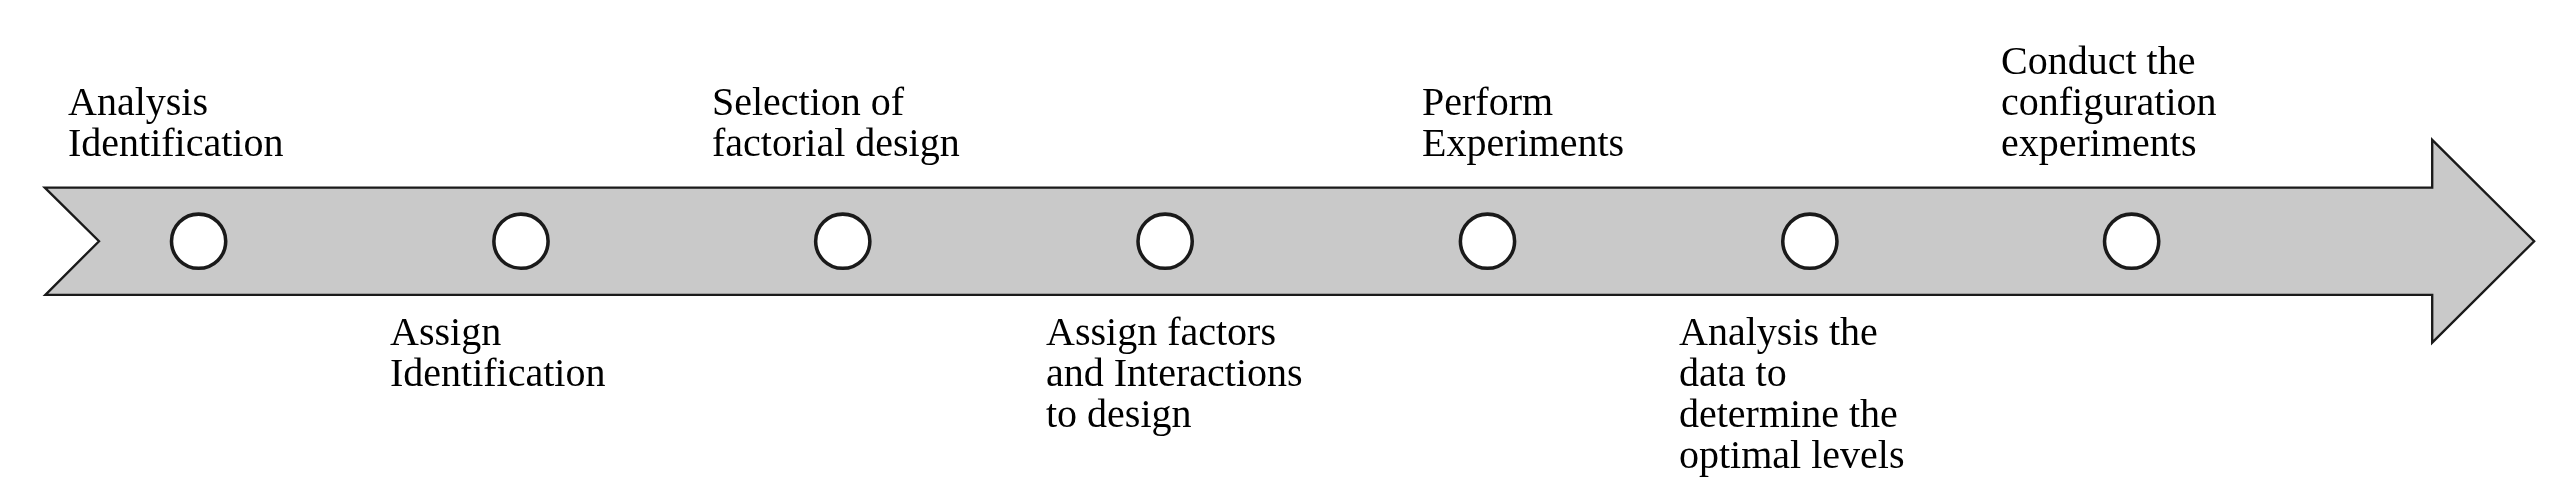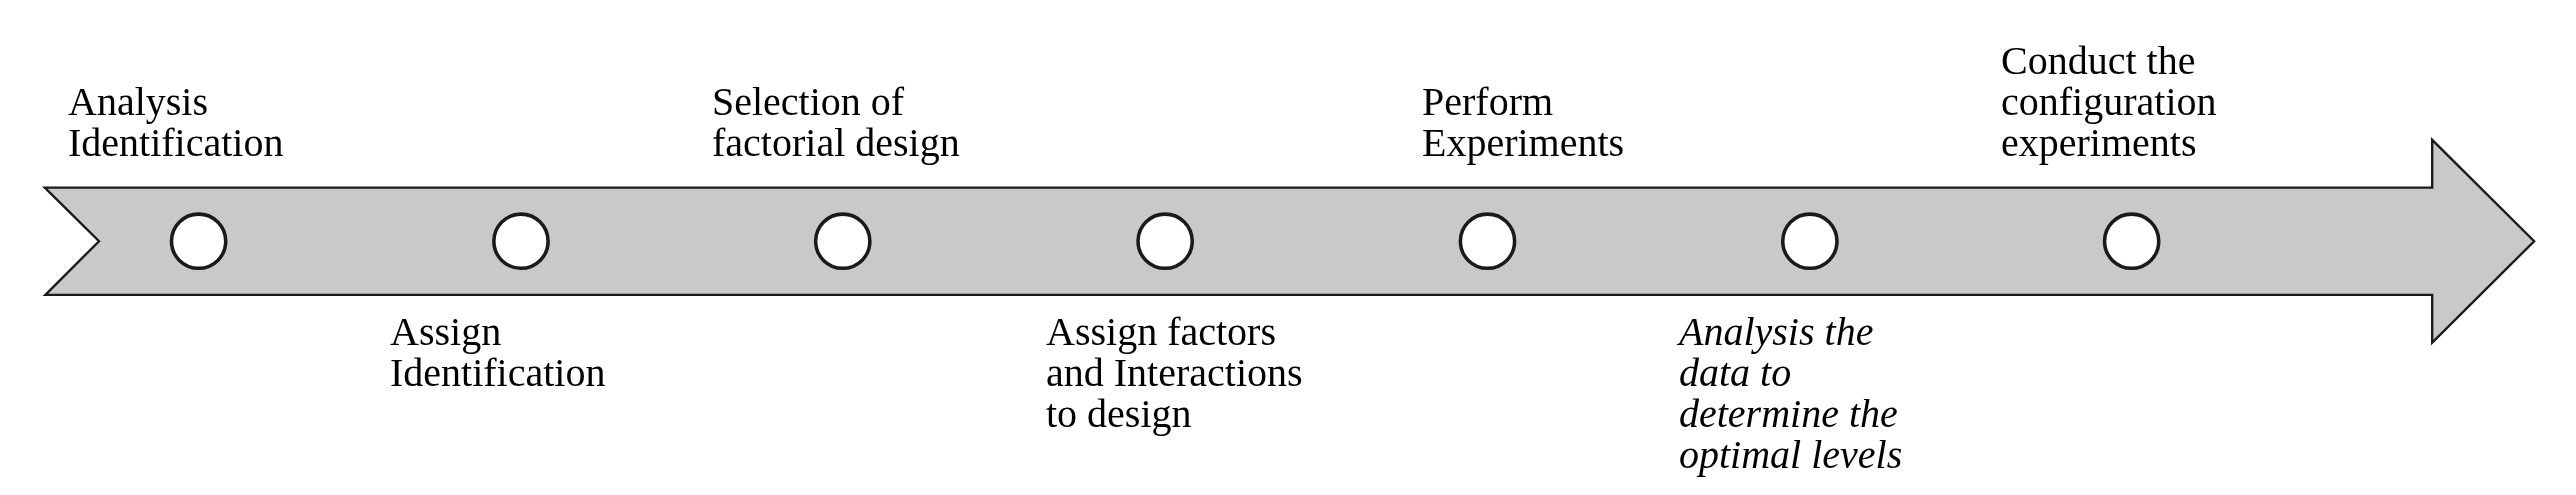"Analysis the" div.step-label { font-style: italic -> none }
